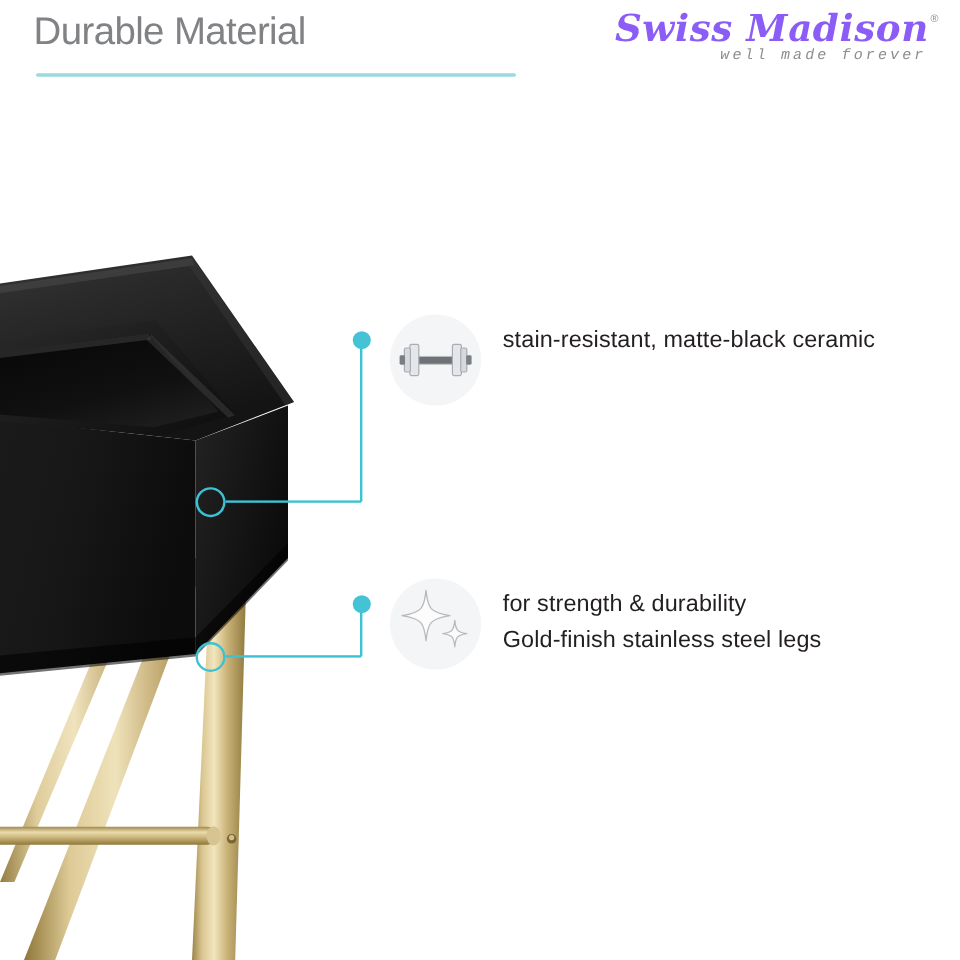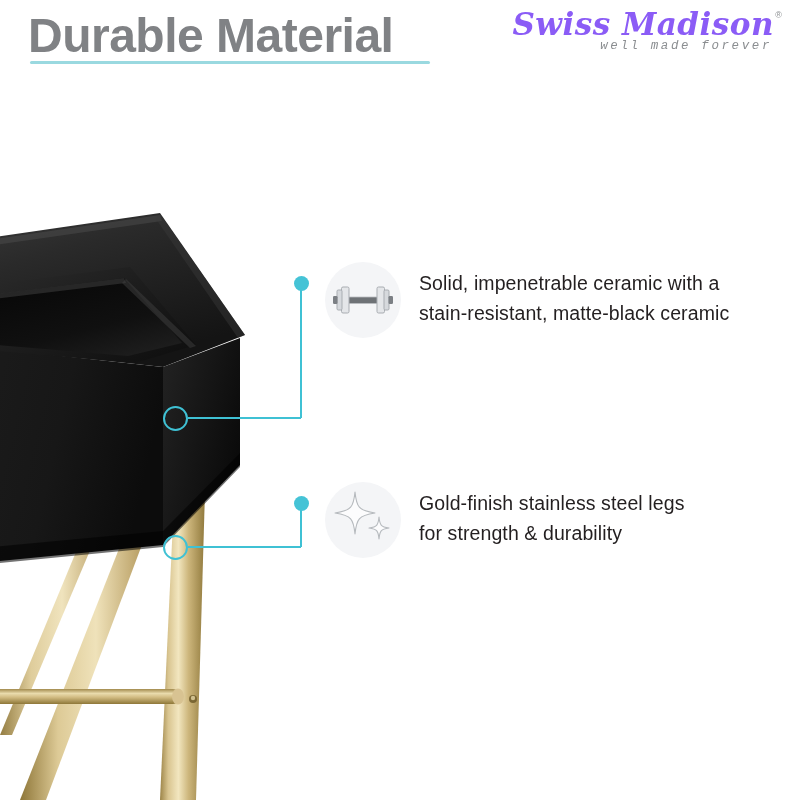"Durable Material" #page-title { font-size: 48px -> 32px; font-weight: bold -> normal }
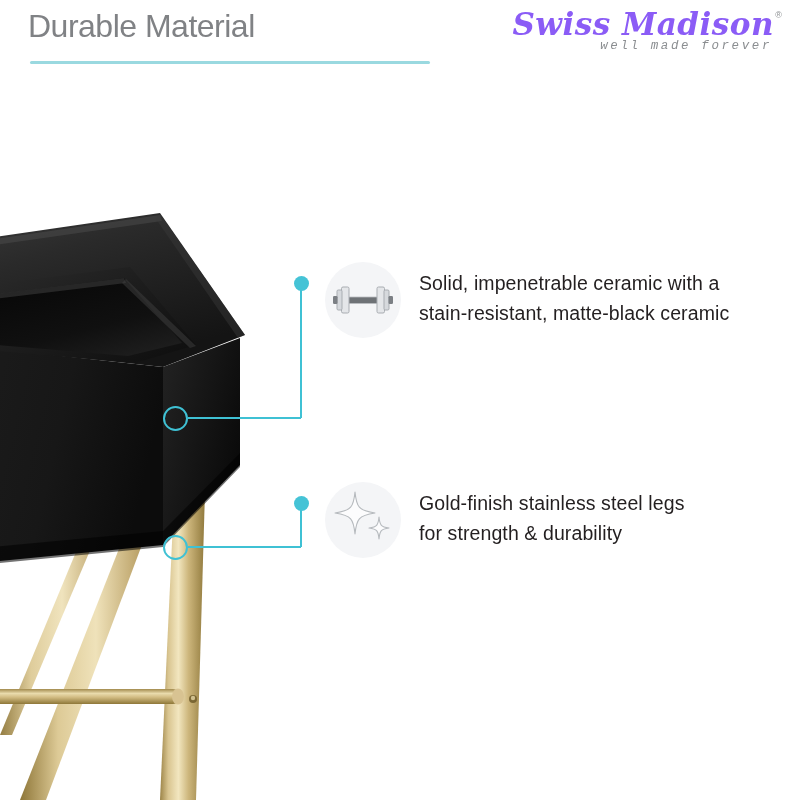"Solid, impenetrable ceramic with a" div { html: <div>Solid, impenetrable ceramic with a</div> -> none }
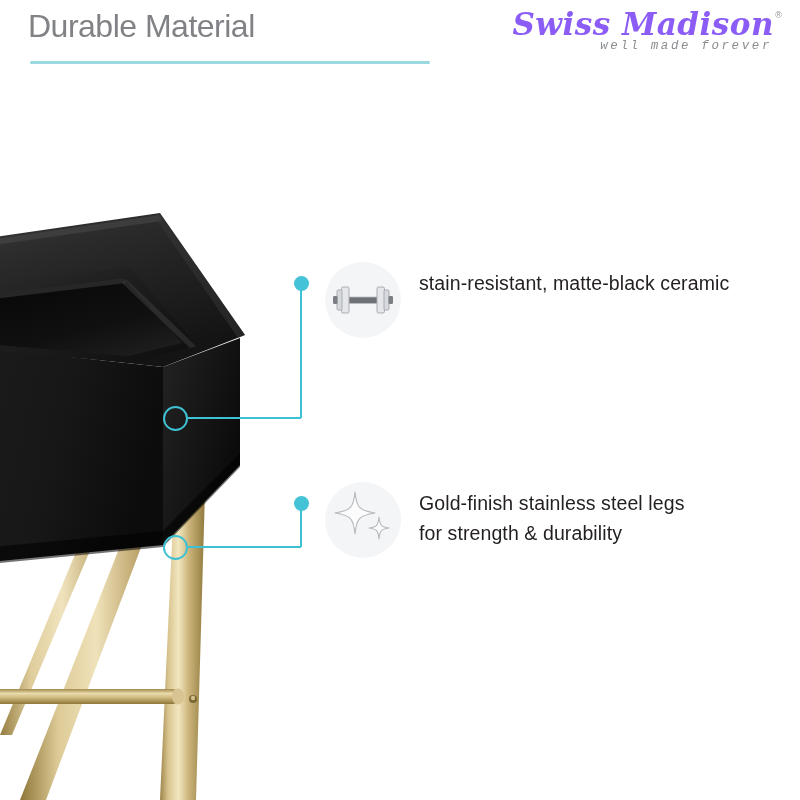"Gold-finish stainless steel legs" div { order: before "for strength & durability" -> after "for strength & durability" }
